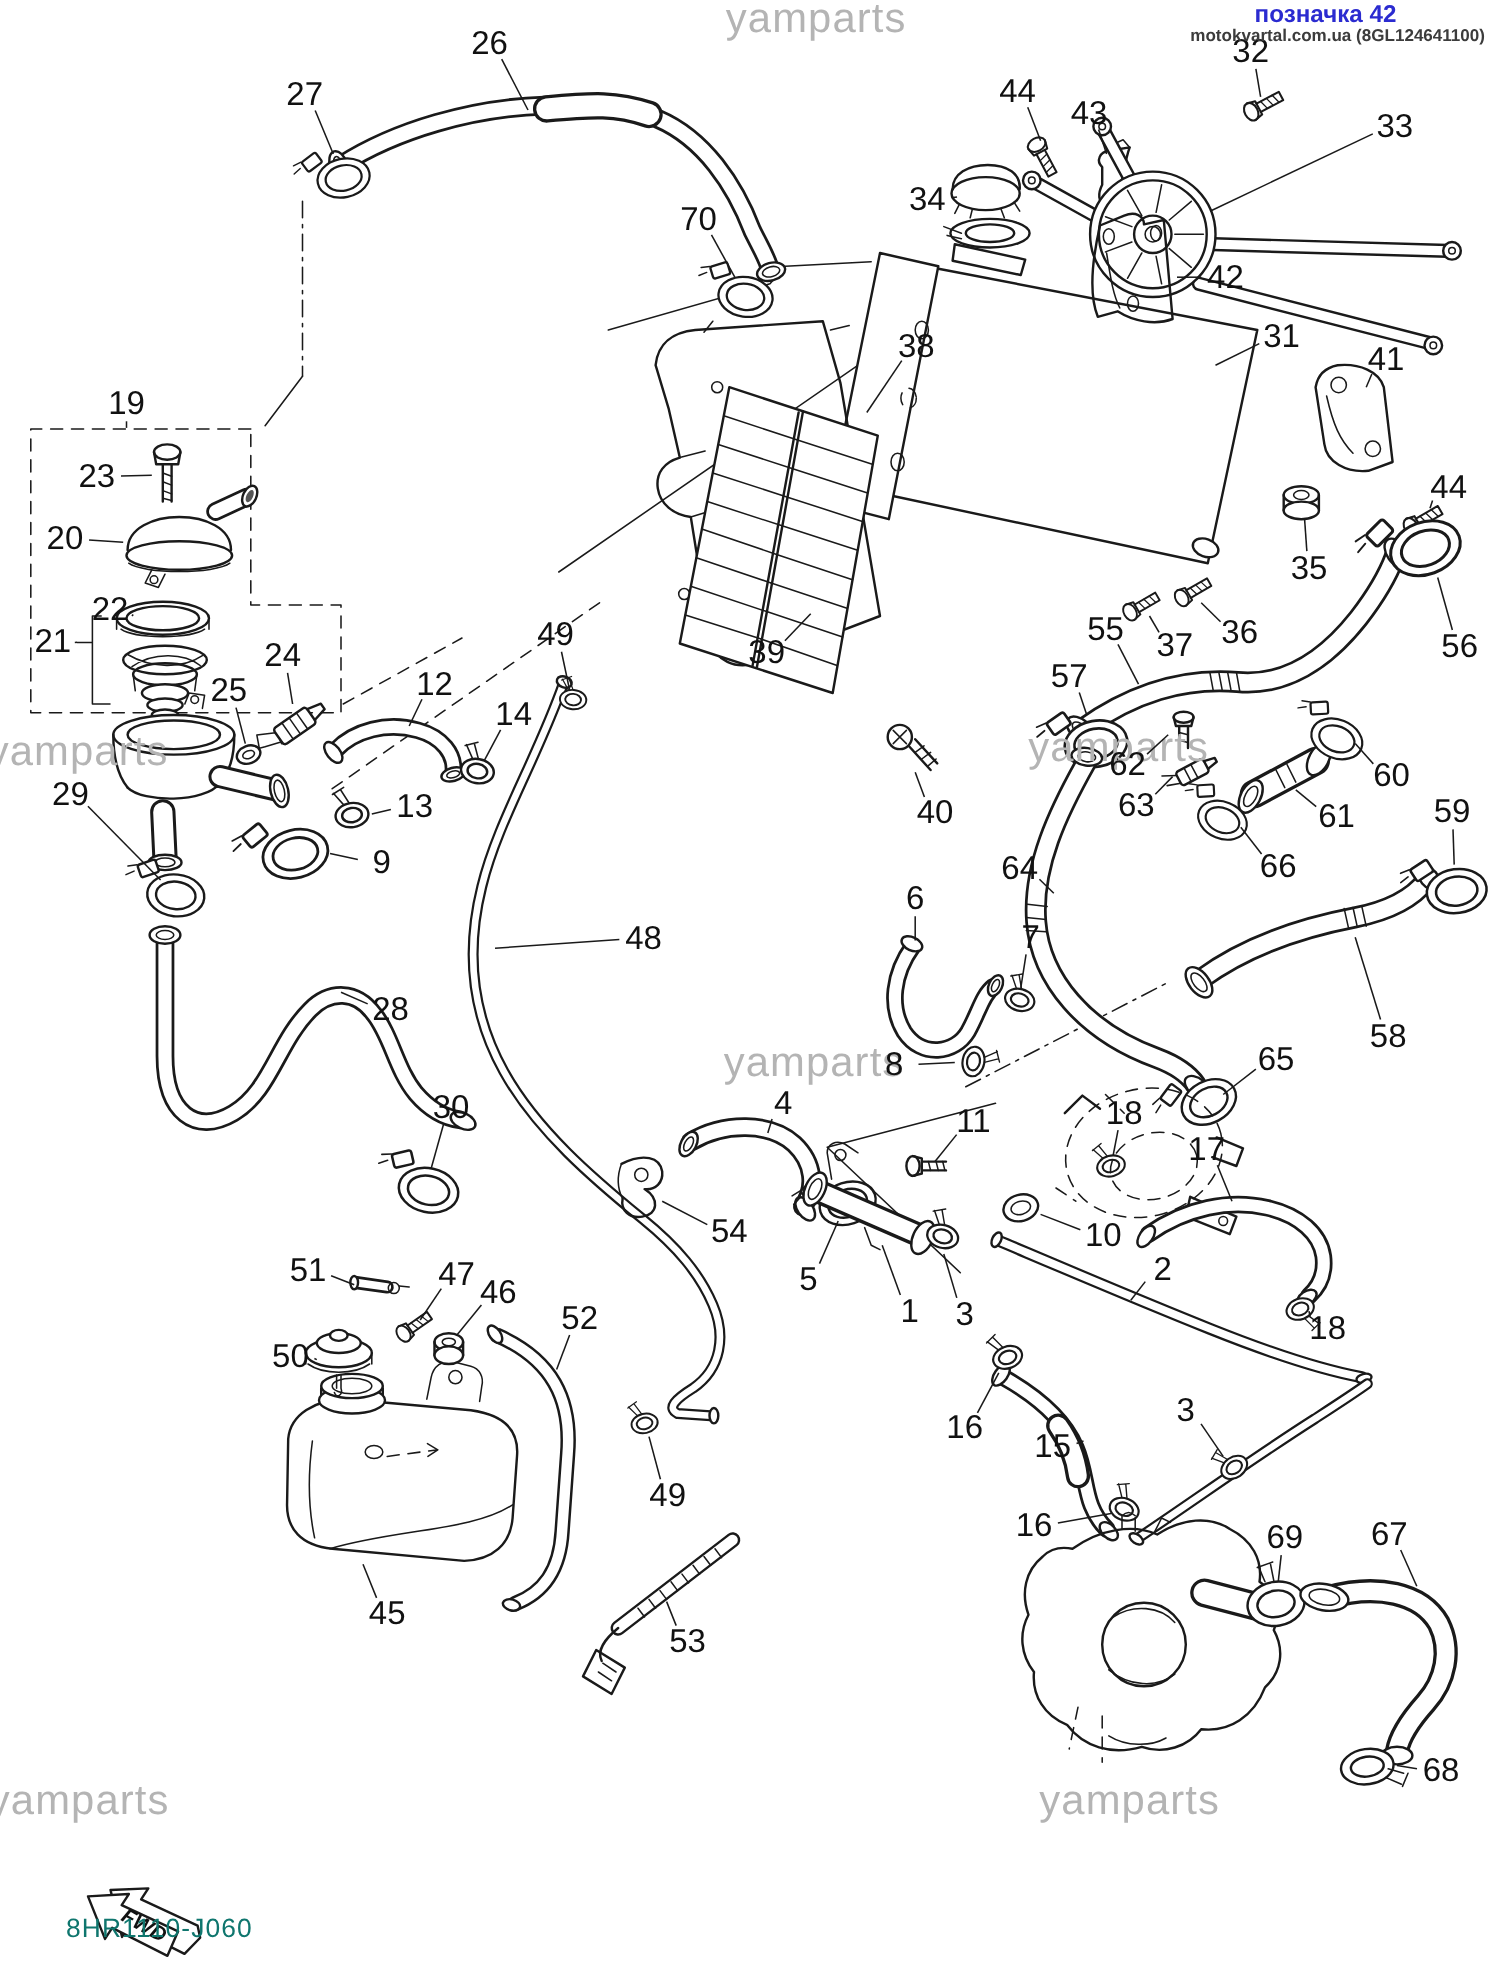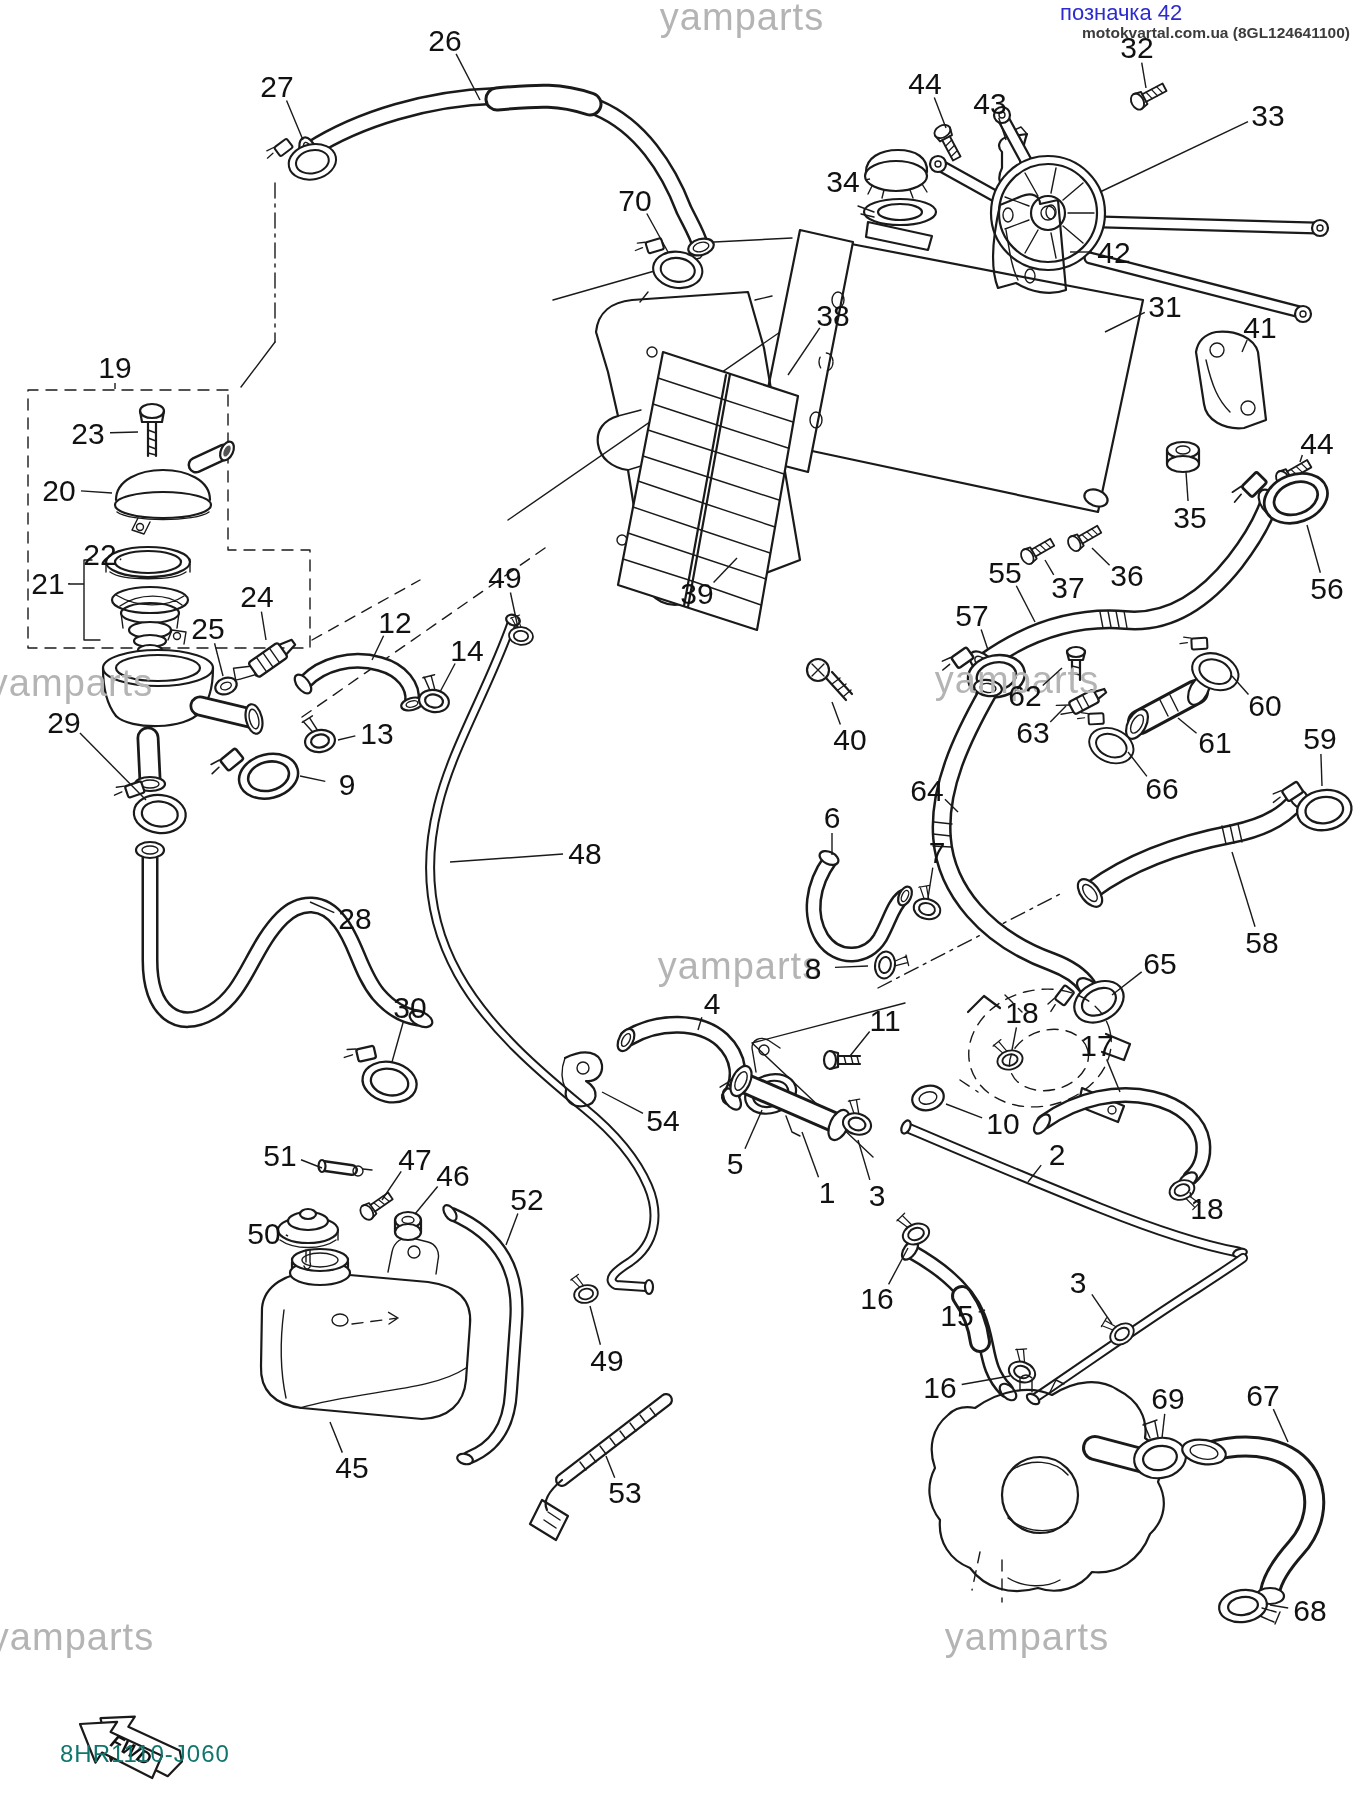"позначка 42" #brand { font-weight: normal -> bold; text-align: none -> center }
